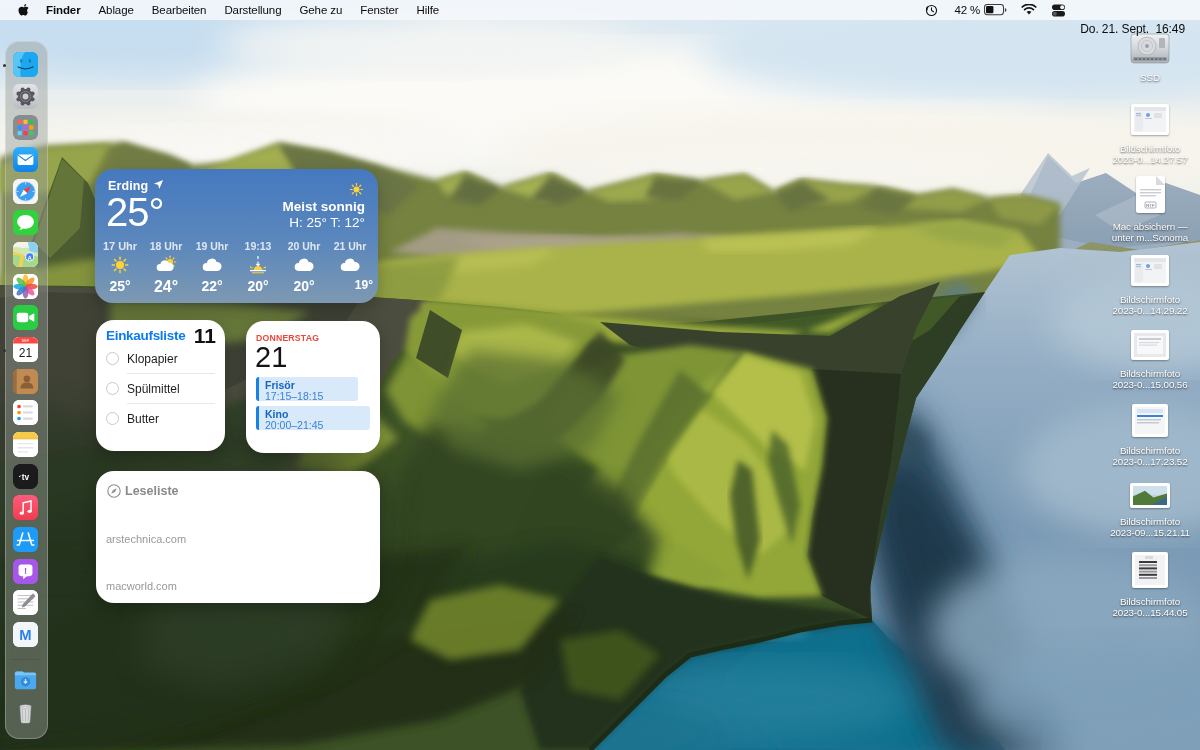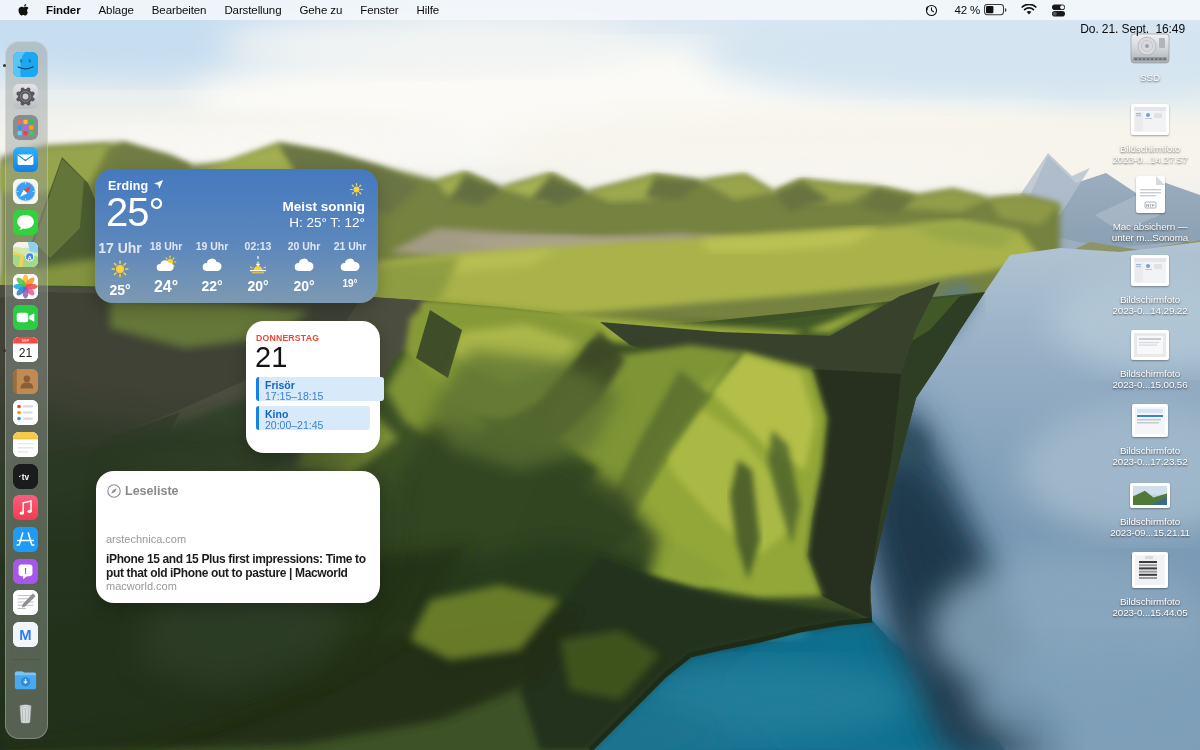"17 Uhr" div { font-size: 14px -> 11px }
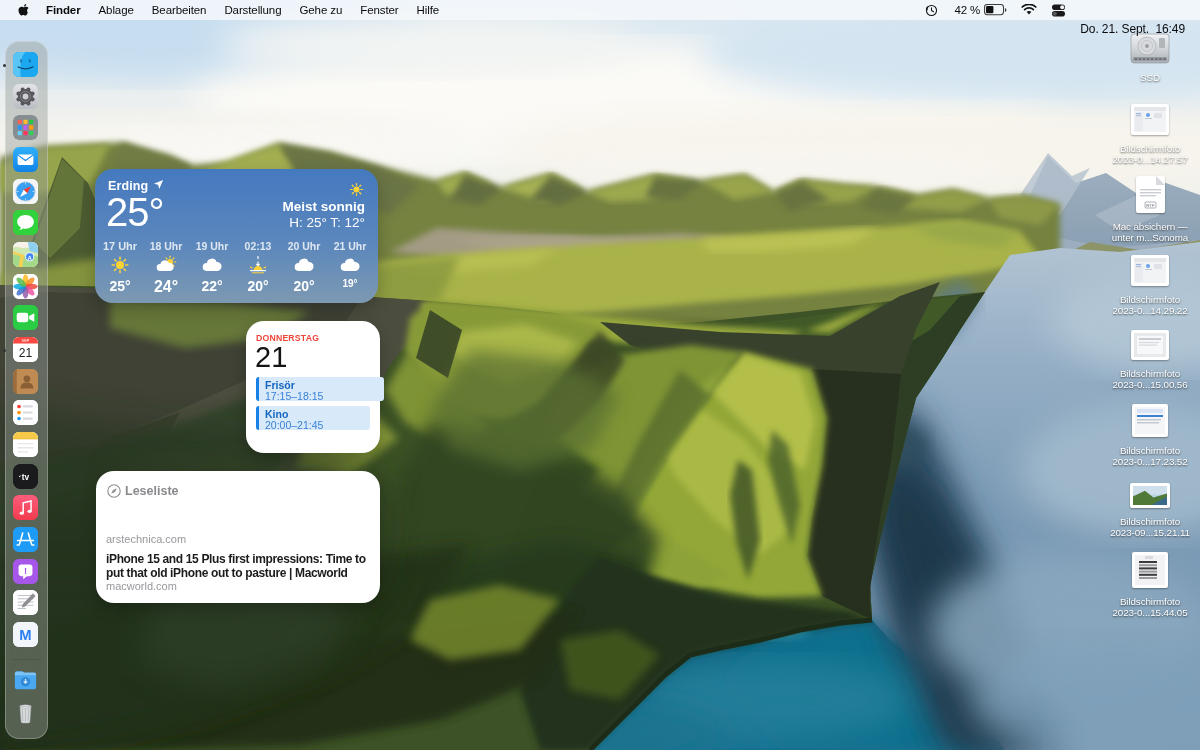"02:13" div { text: 02:13 -> 19:13 }
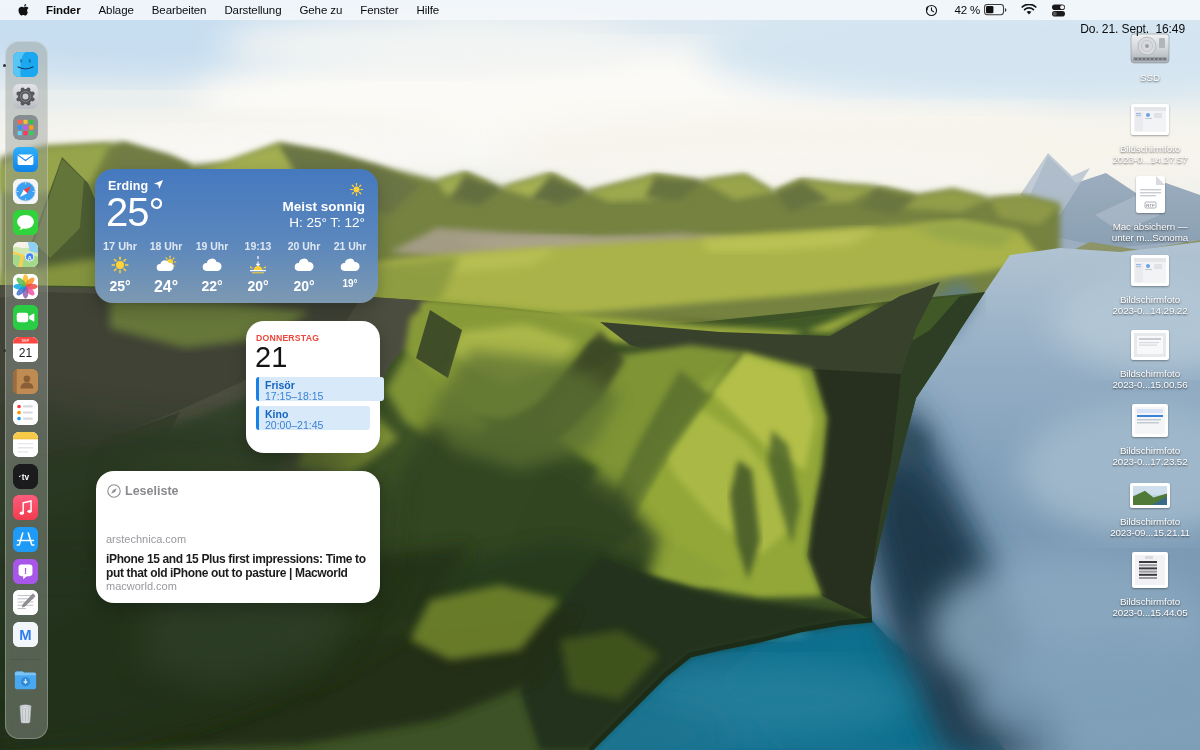"19°" div { font-size: 10px -> 12px; text-align: none -> right }
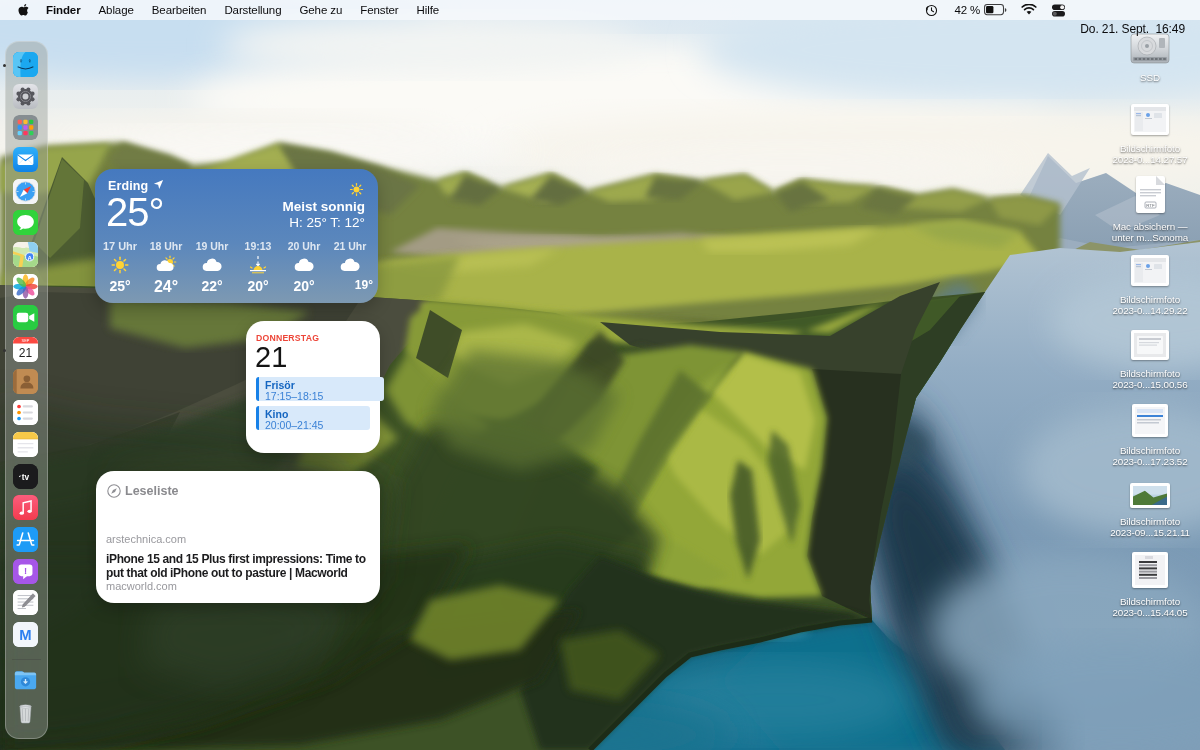"Einkaufsliste" div.widget { html: none -> <div> <div>Einkaufsliste</div> <div>11</div> <div></div> <div>Klopapier</div> <div></div> <div></div> <div>Spülmittel</div> <div></div> <div></div> <div>Butter</div> </div> }
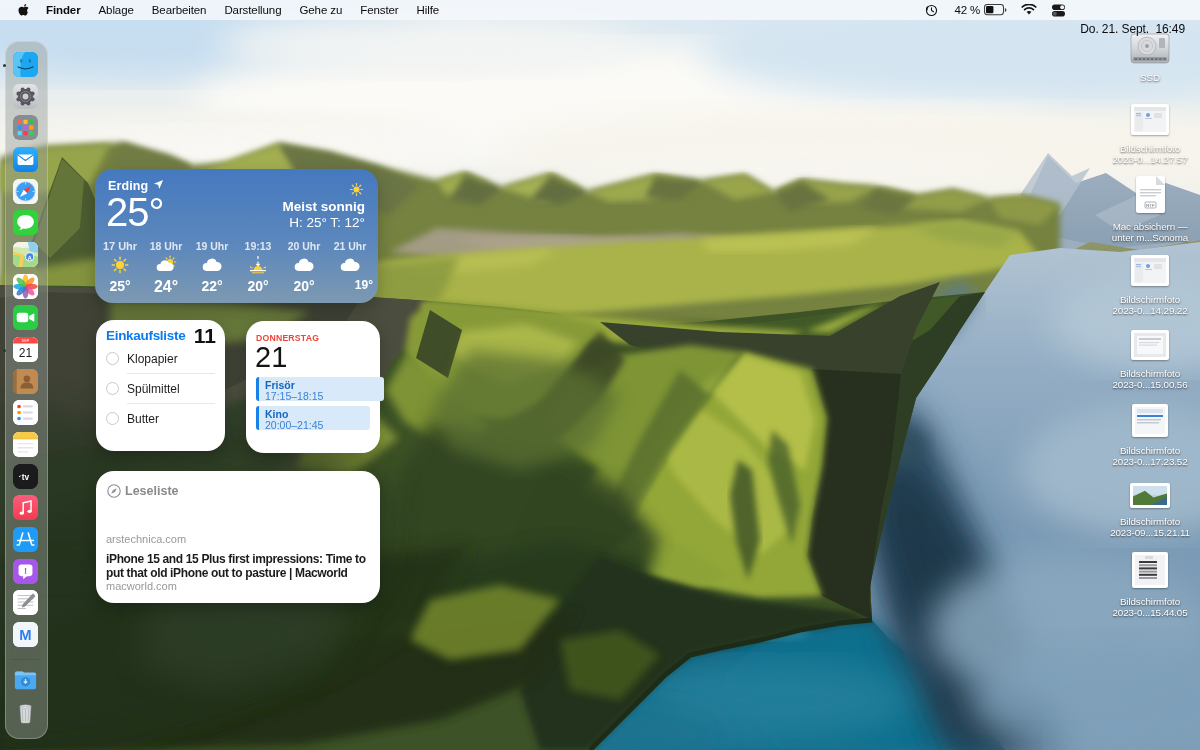"Frisör" div { width: 128px -> 102px }
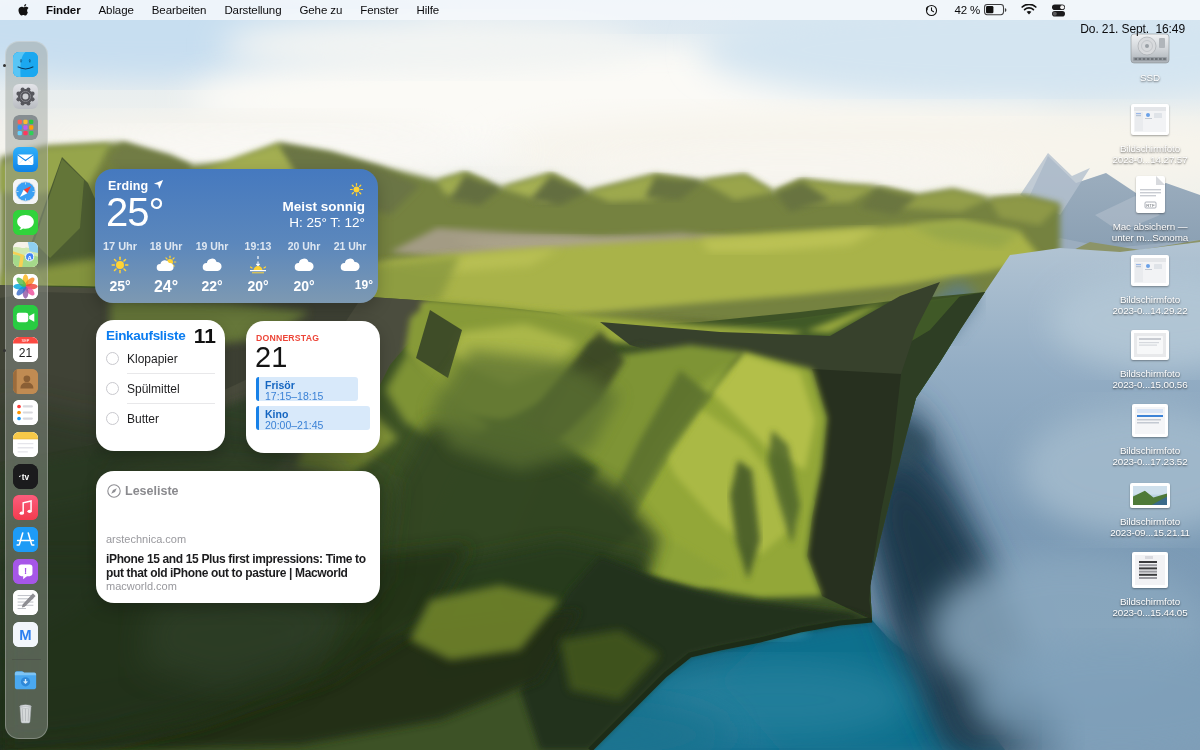"iPhone 15 and 15 Plus" div { html: <div>iPhone 15 and 15 Plus first impressions: Time to<br>put that old iPhone out to pasture | Macworld</div> -> none }
